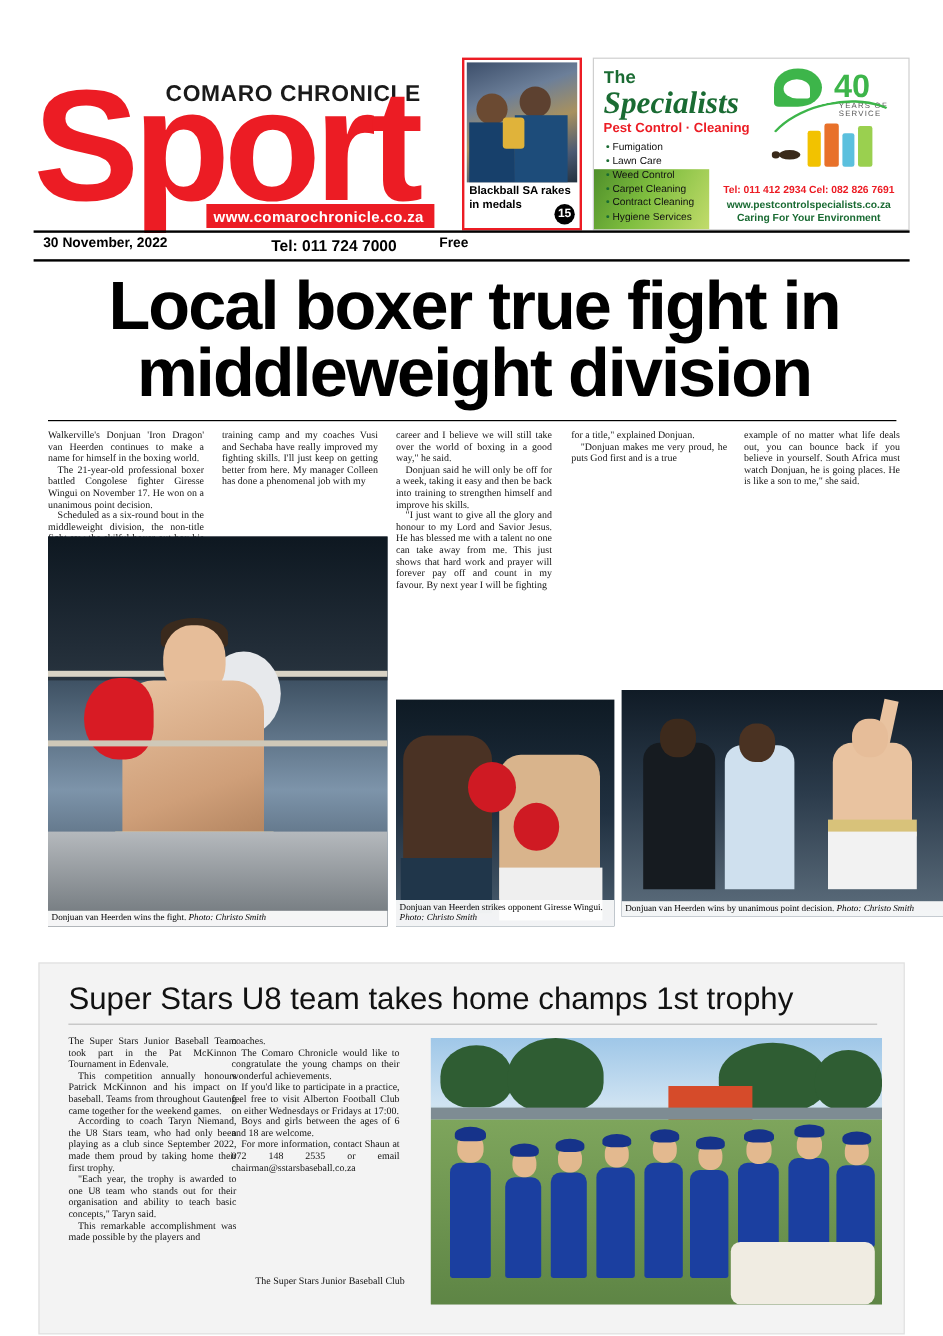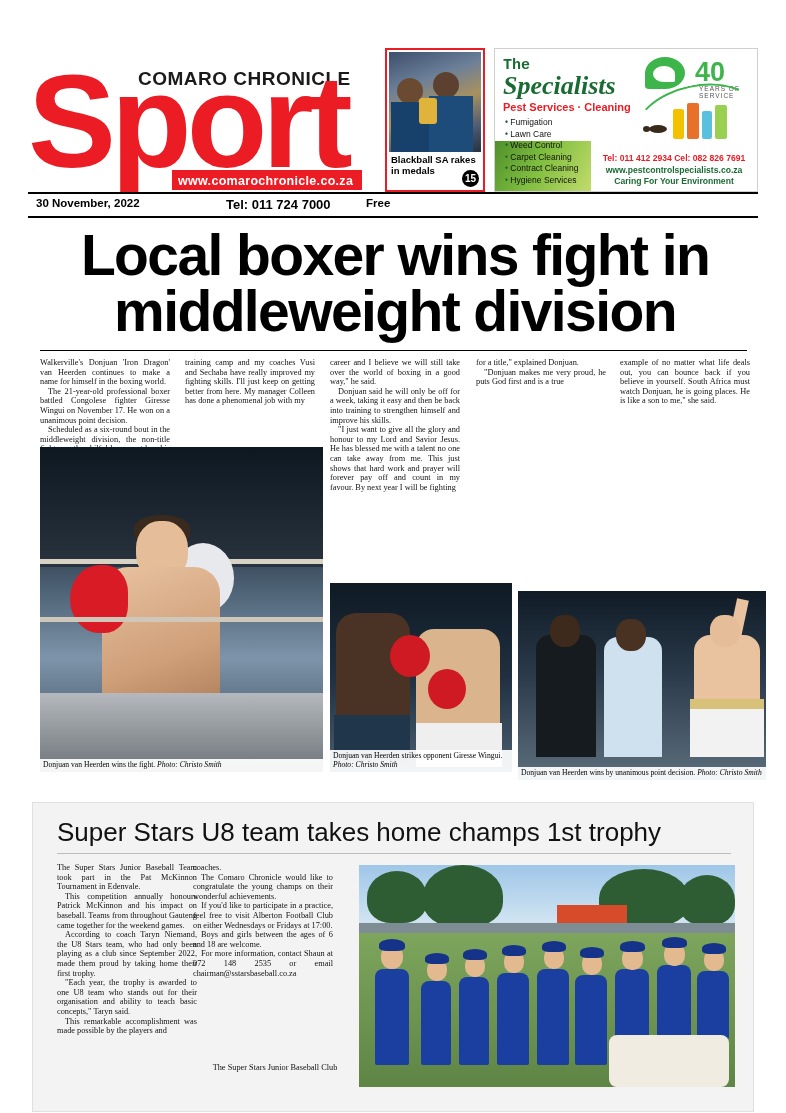"Pest Services · Cleaning" div.ad-sub { text: Services -> Control }
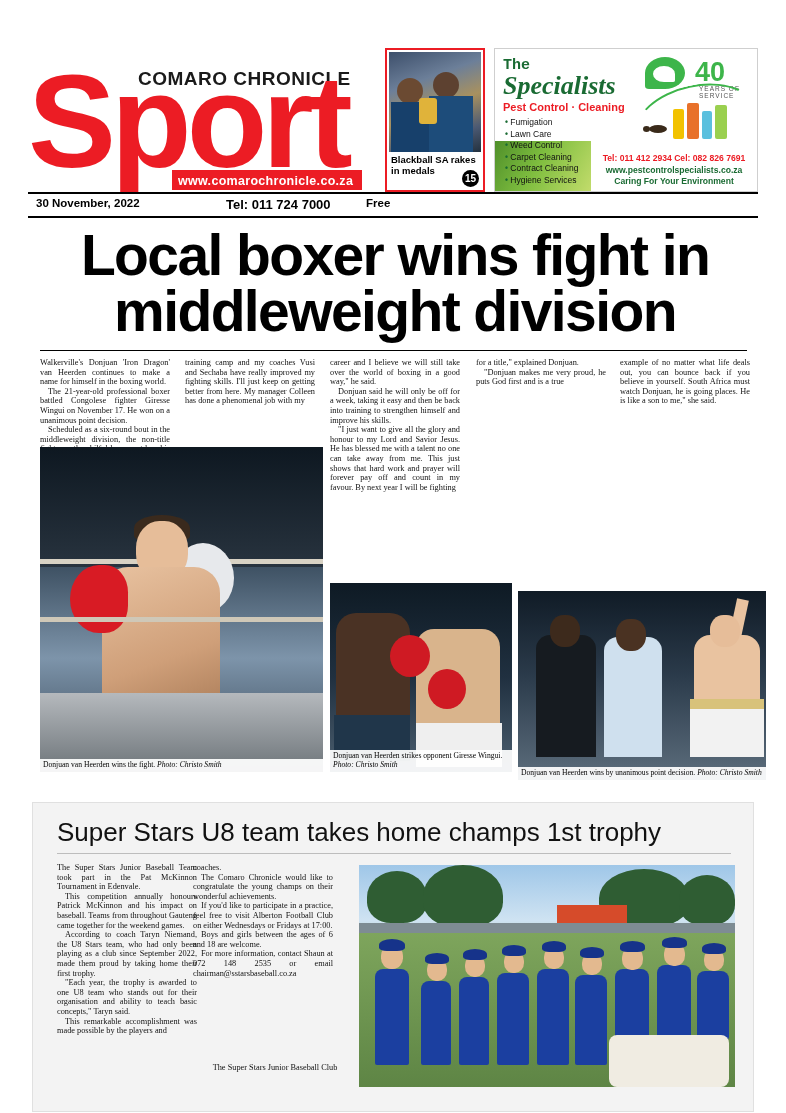"Local boxer wins fight in" div { text: wins -> true }
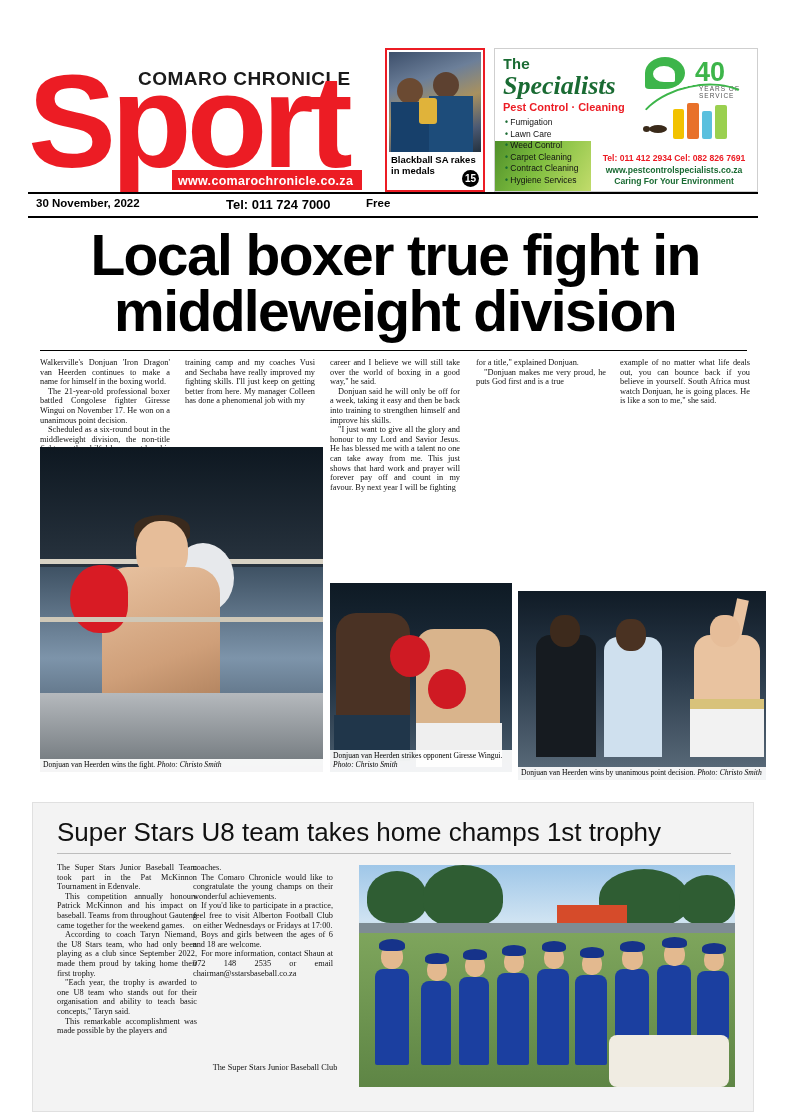"Donjuan van Heerden wins by" .ph3 { top: 144px -> 128px; width: 248px -> 269px }
